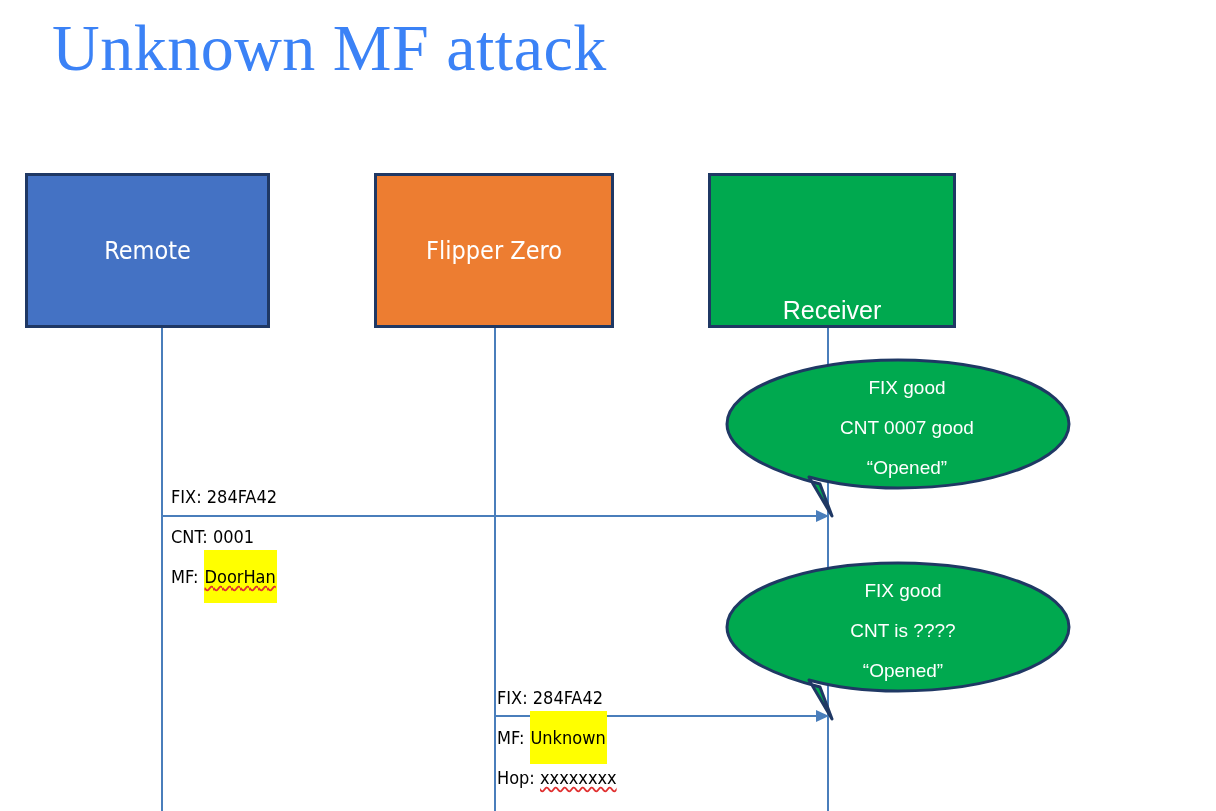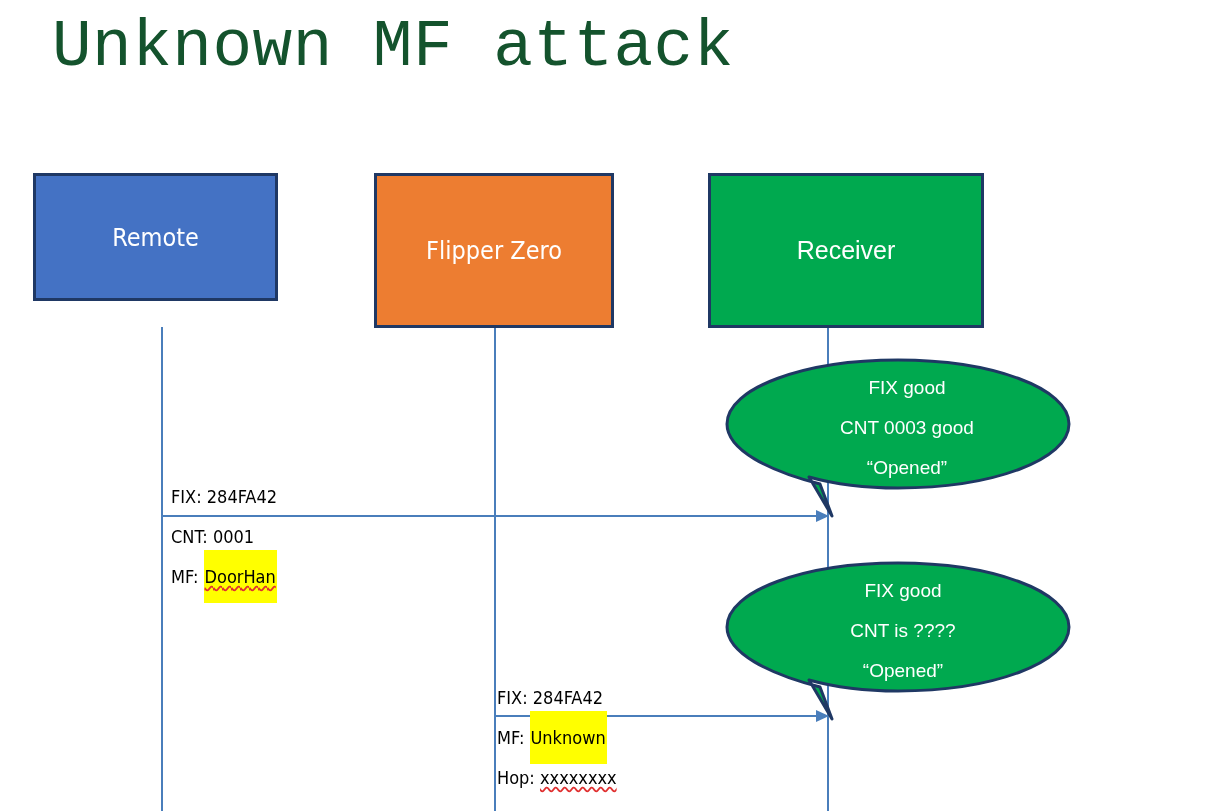"Unknown MF attack" #slide-title { color: #14532d -> #3b82f6; font-family: Liberation Mono, monospace -> Liberation Serif, serif }
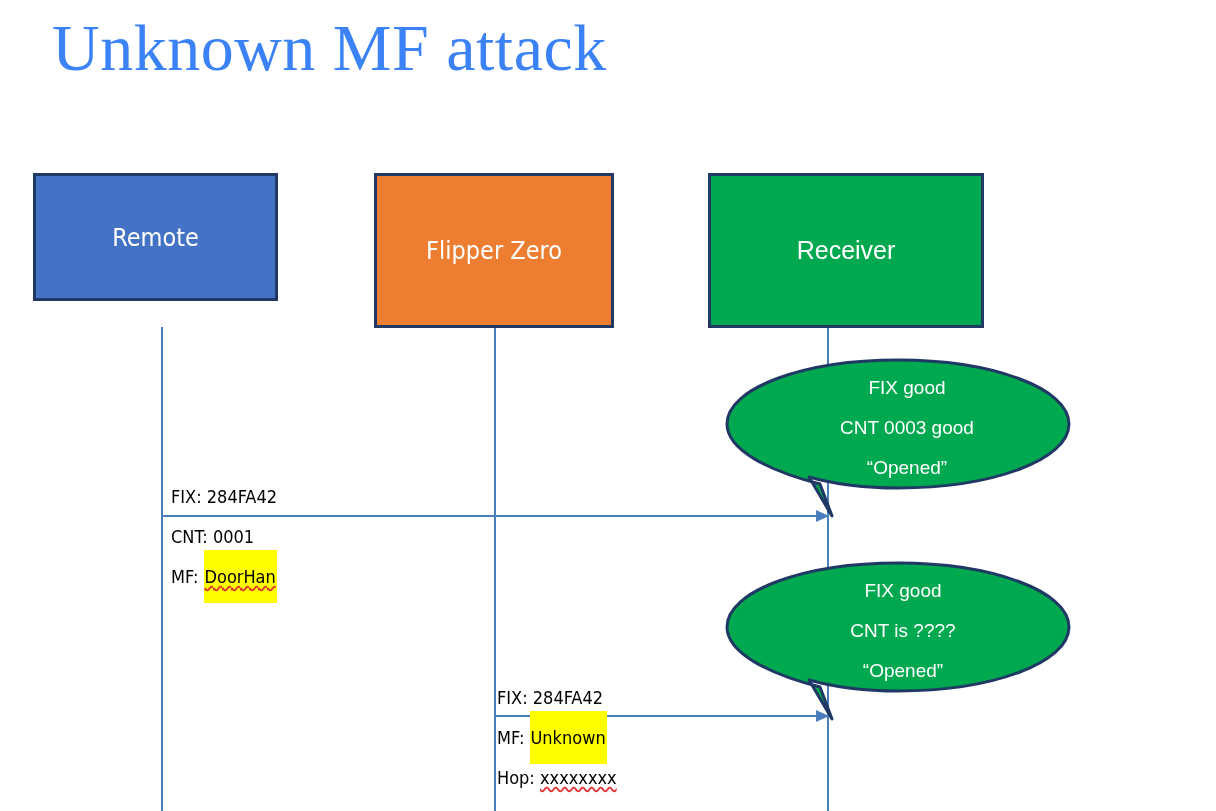"Remote" #actor-remote { height: 128px -> 155px; left: 33px -> 25px }
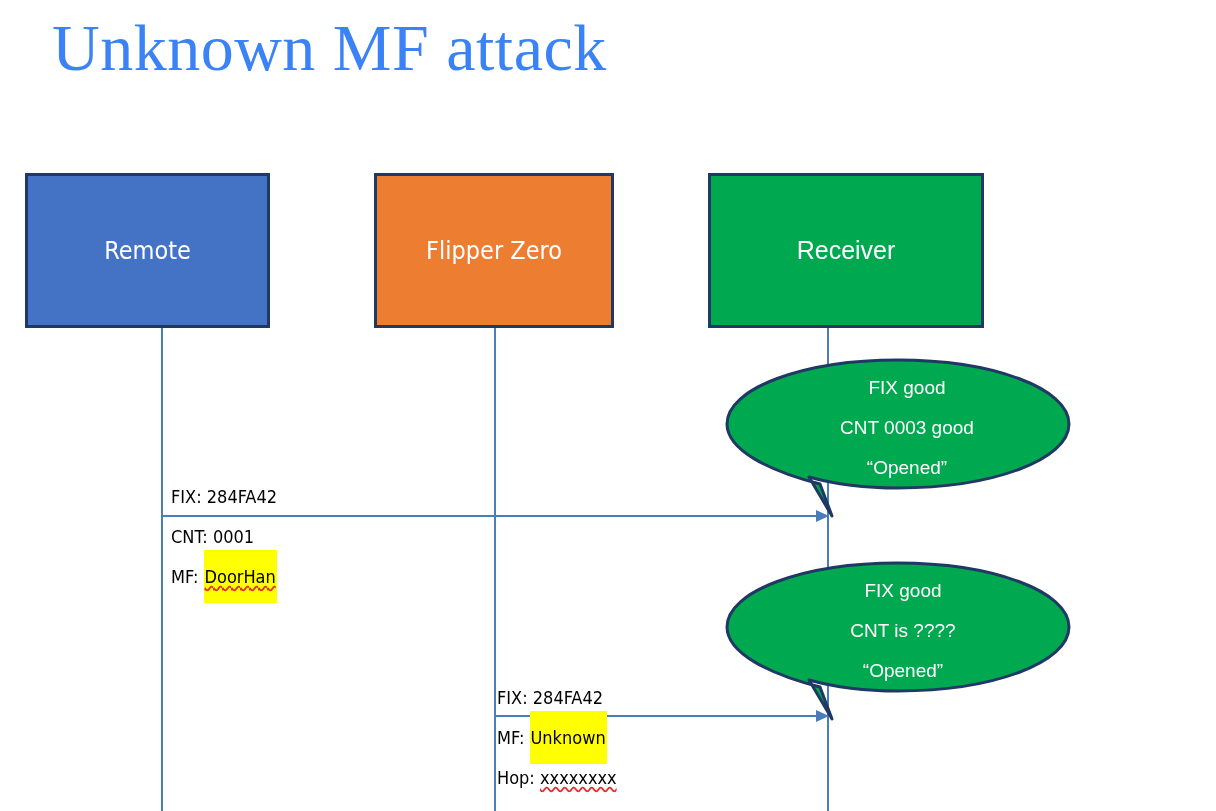"Receiver" #actor-receiver { align-items: none -> flex-end; width: 276px -> 248px }
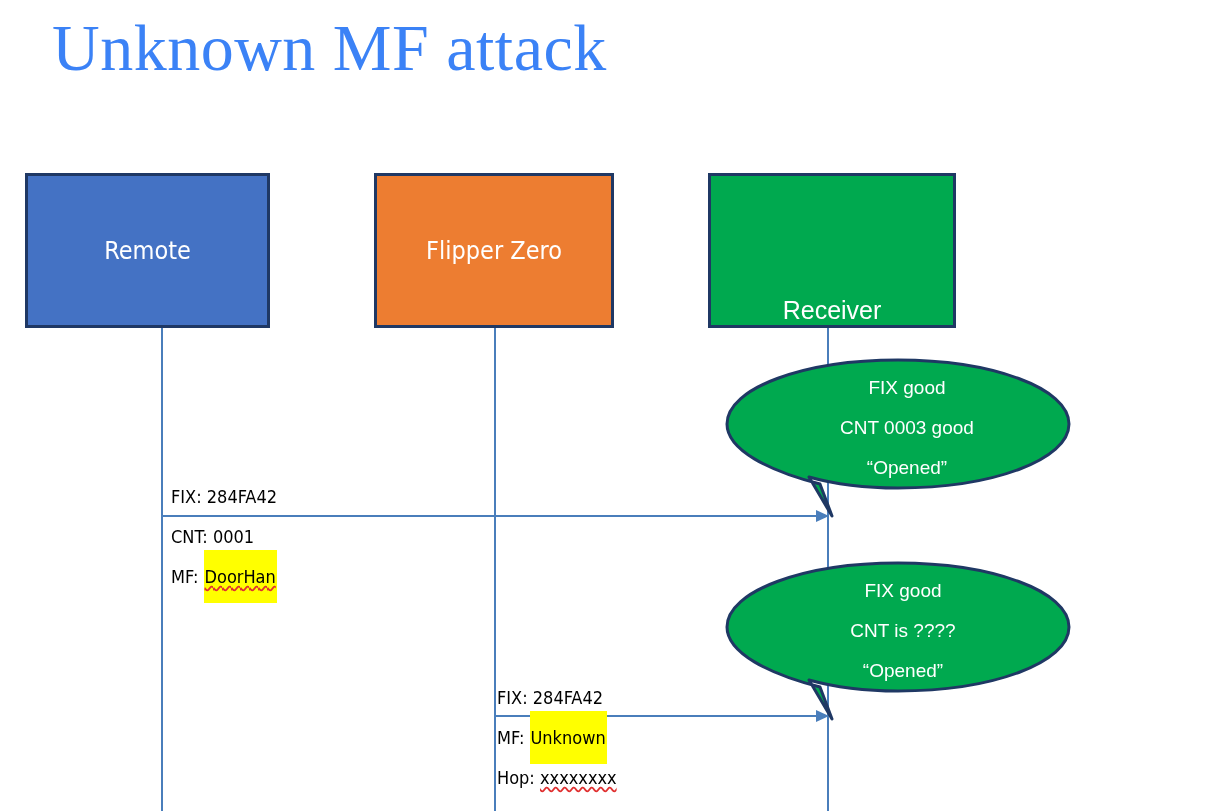"CNT 0003 good" div { text: 0003 -> 0007 }
